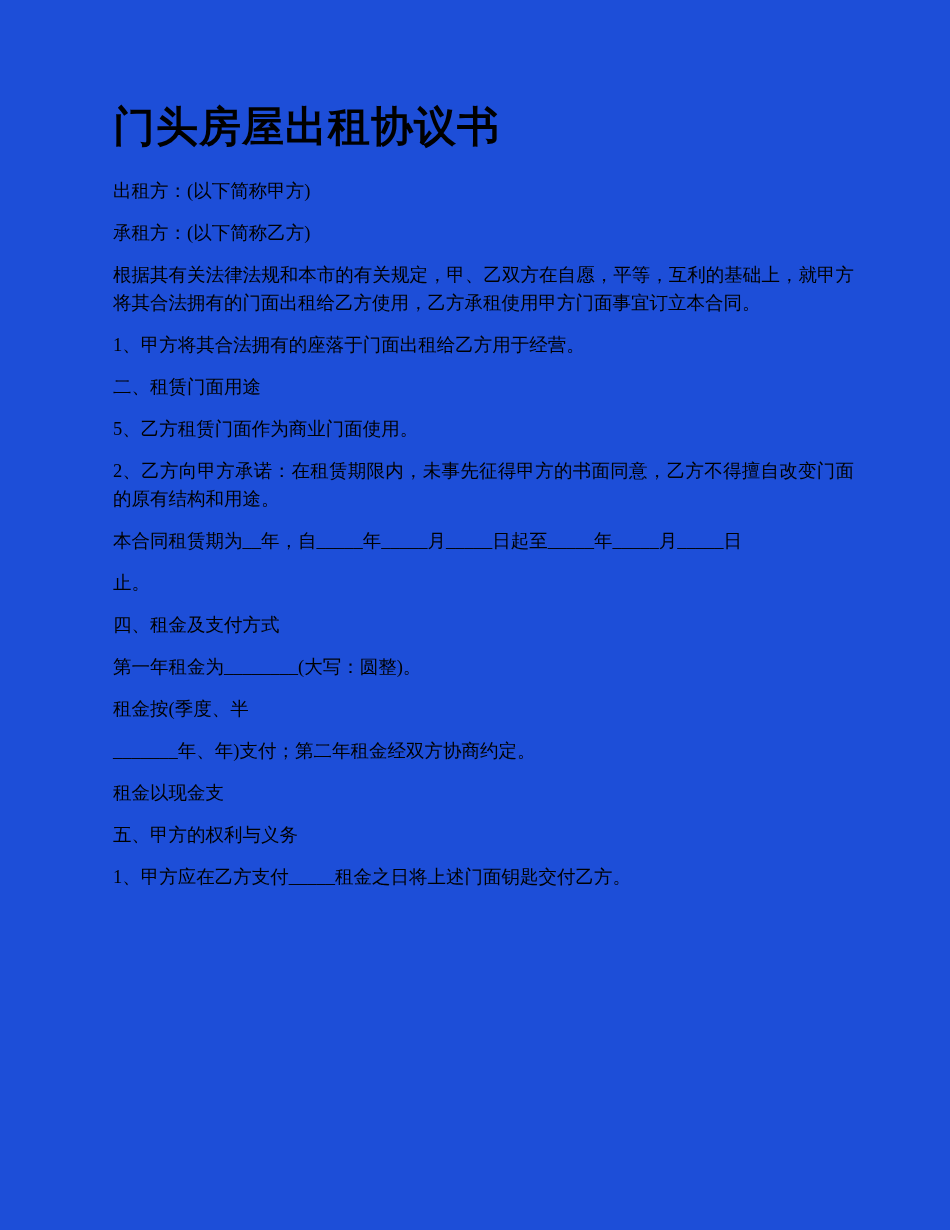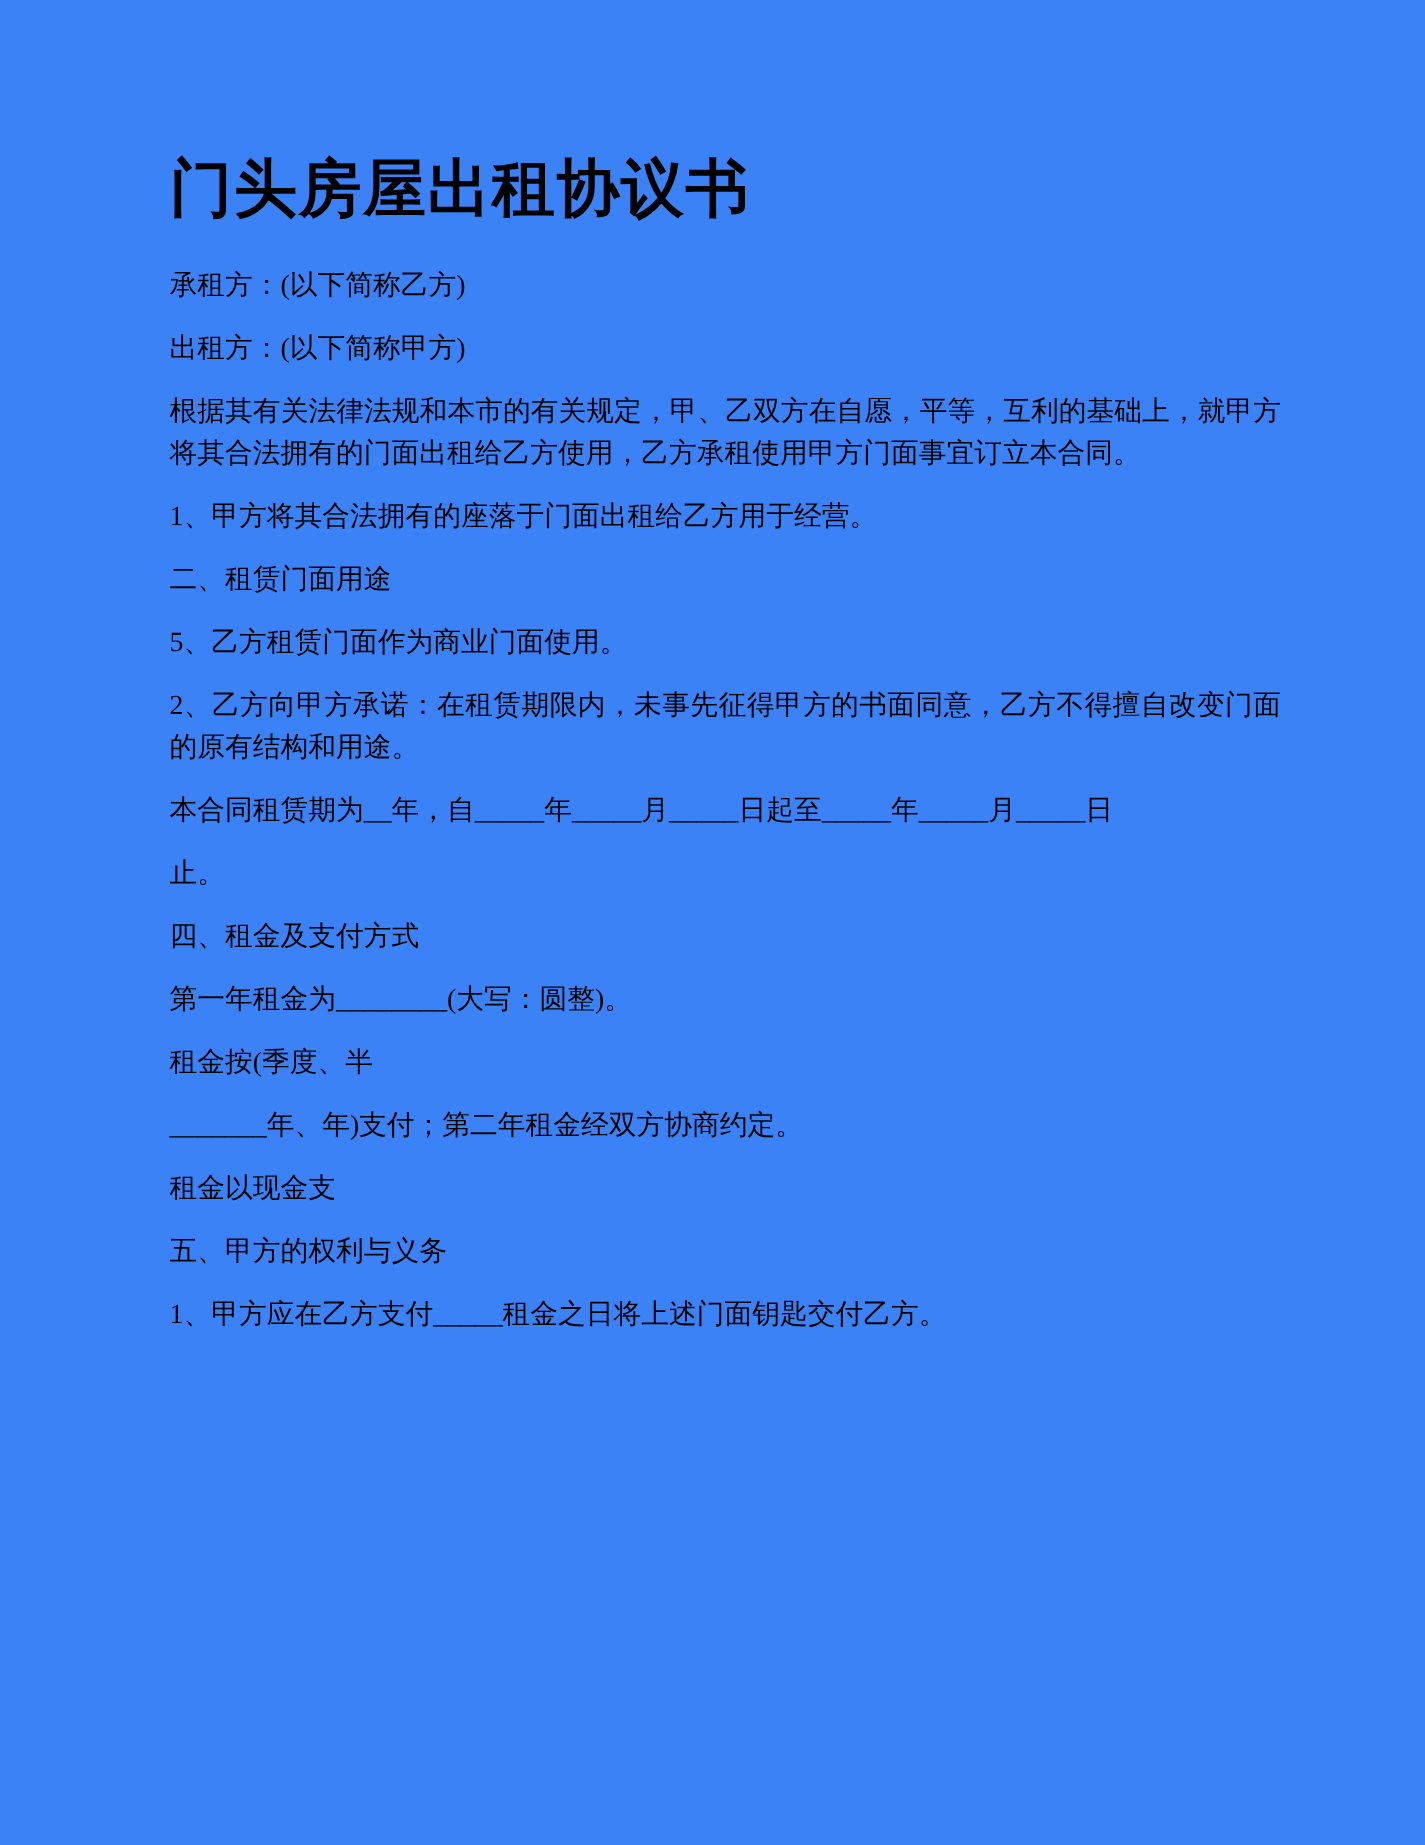"门头房屋出租协议书" .page { background: #3b82f6 -> #1d4ed8 }
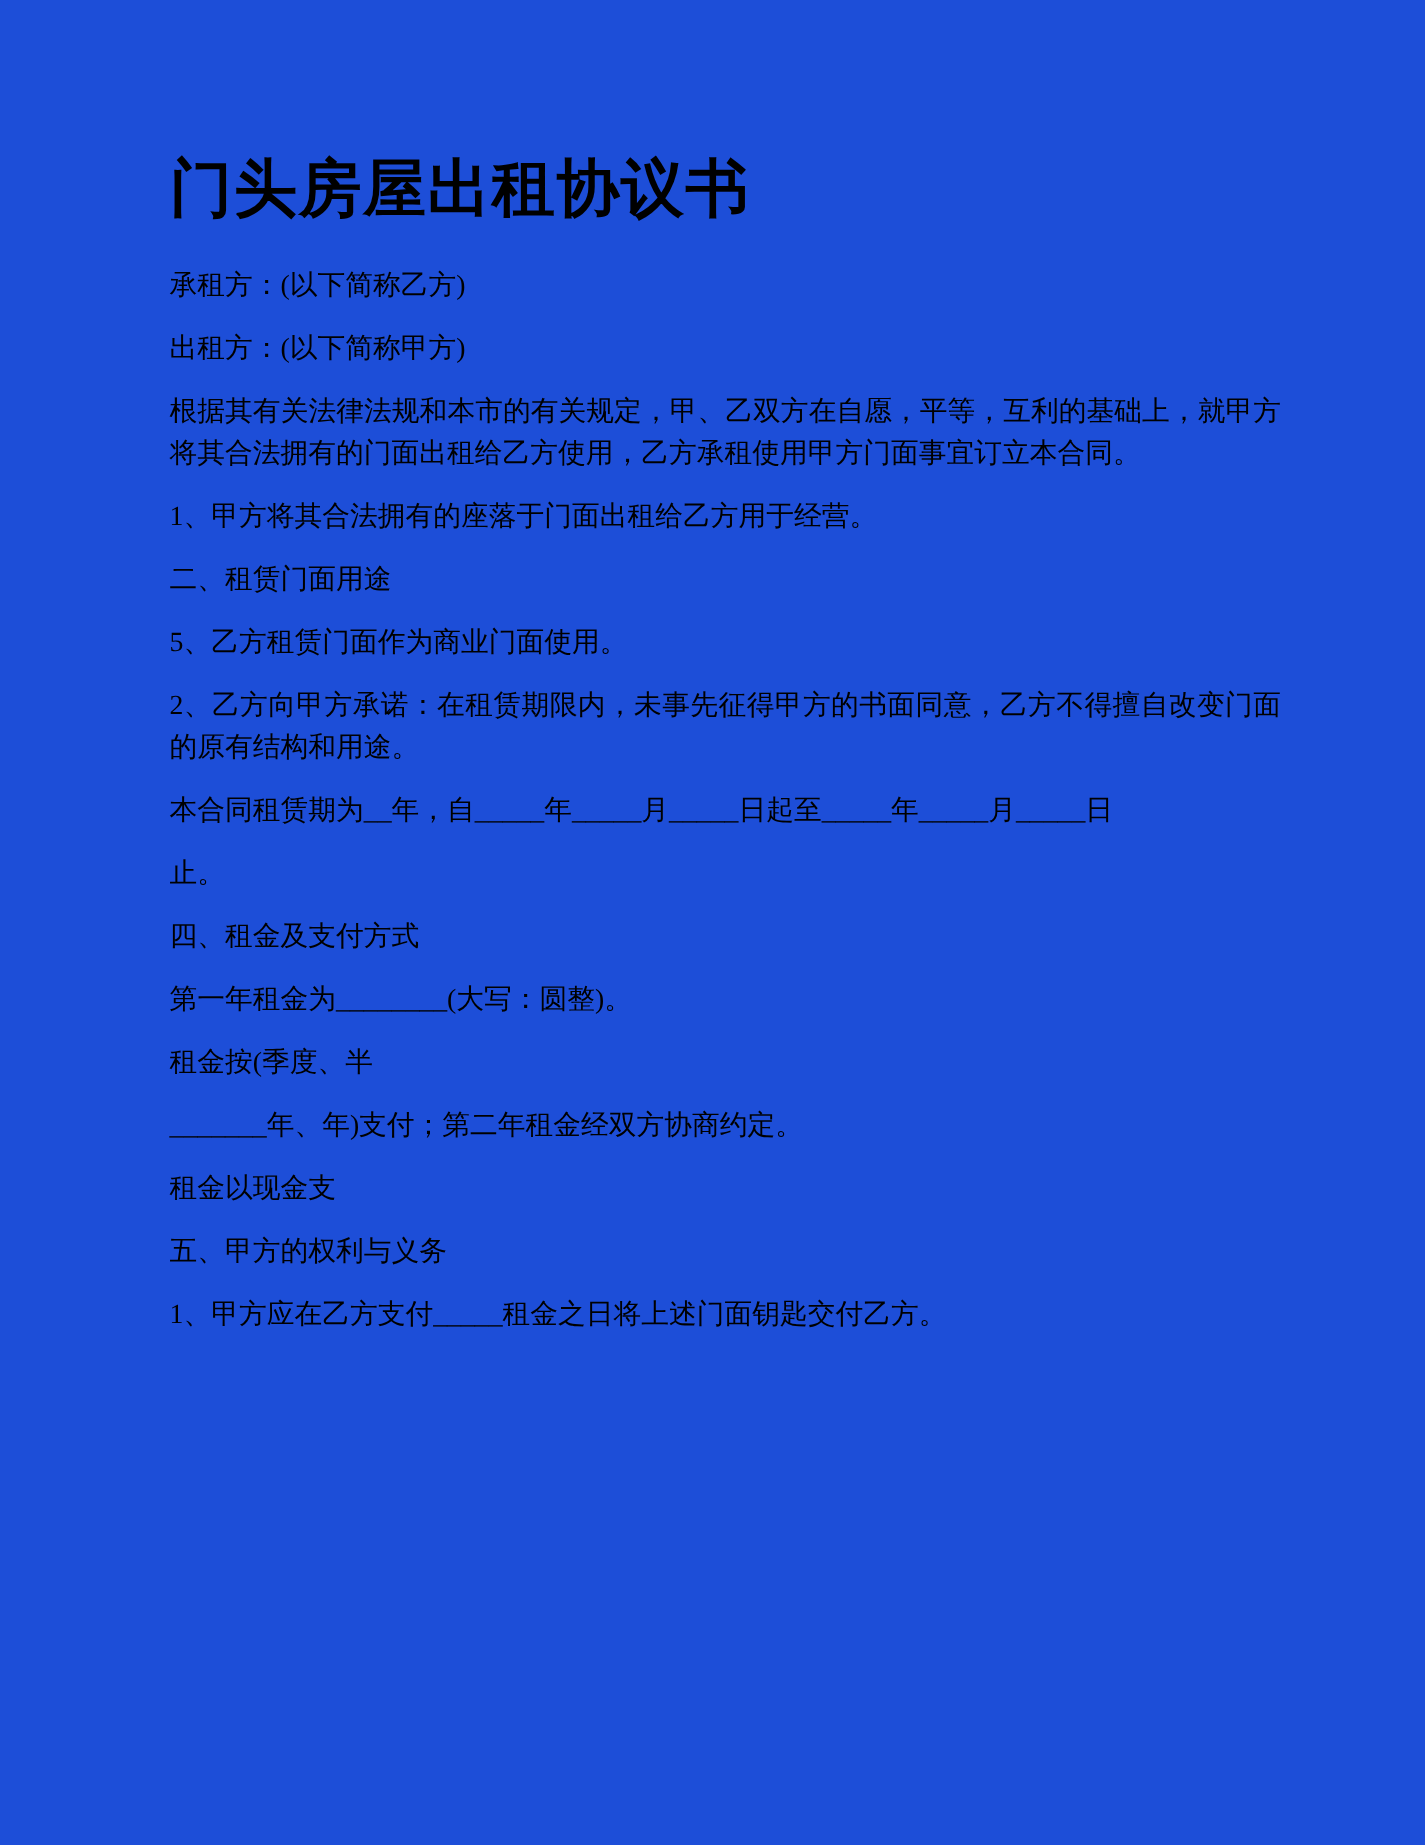"承租方：(以下简称乙方)" p.doc-para { order: before "出租方：(以下简称甲方)" -> after "出租方：(以下简称甲方)" }
